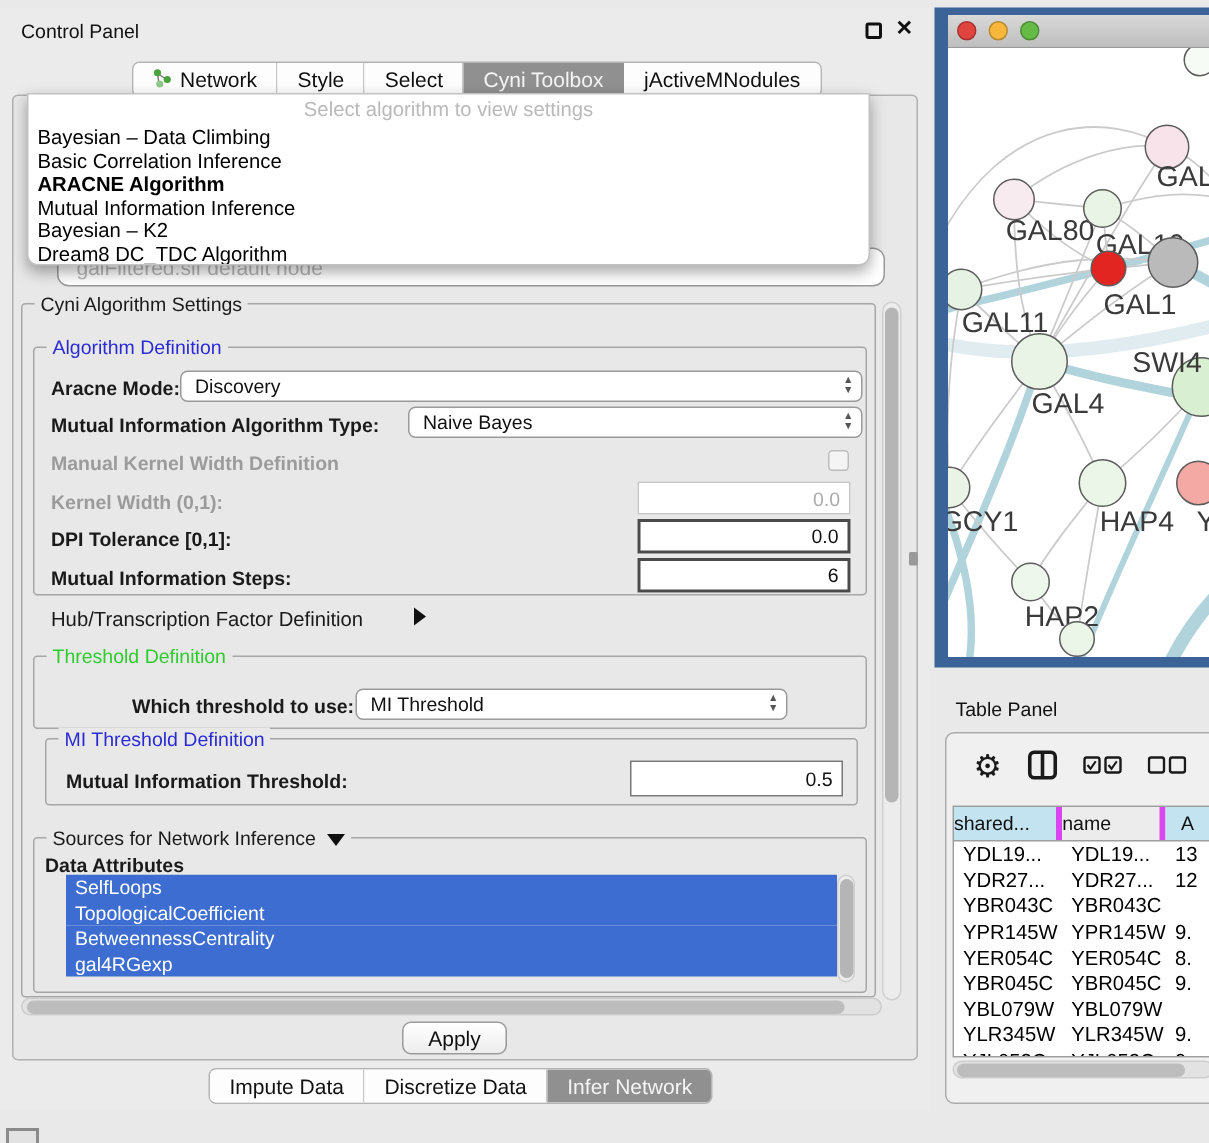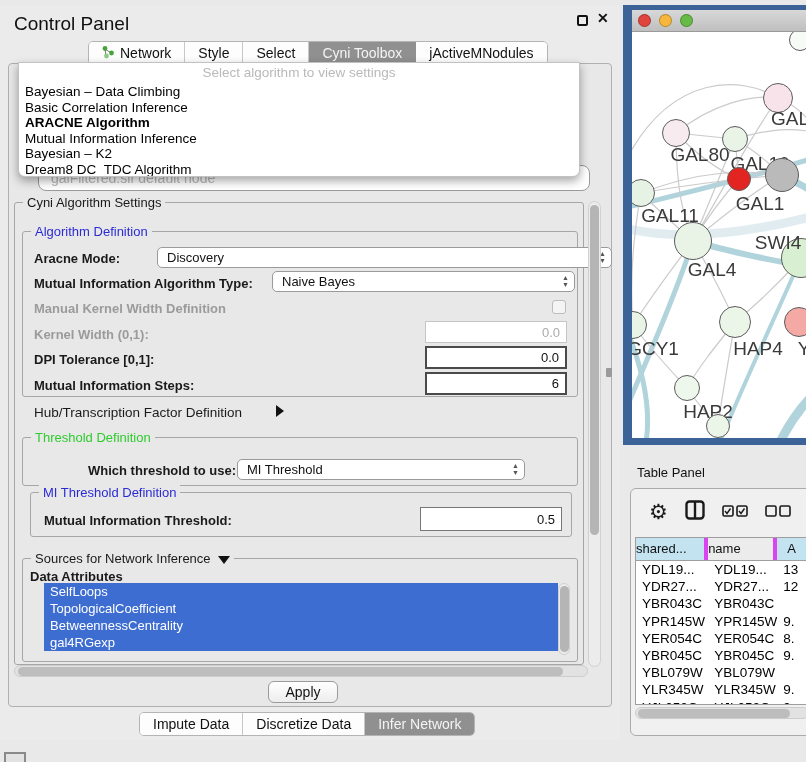"Control Panel" .cp-title { font-size: 19px -> 13px }
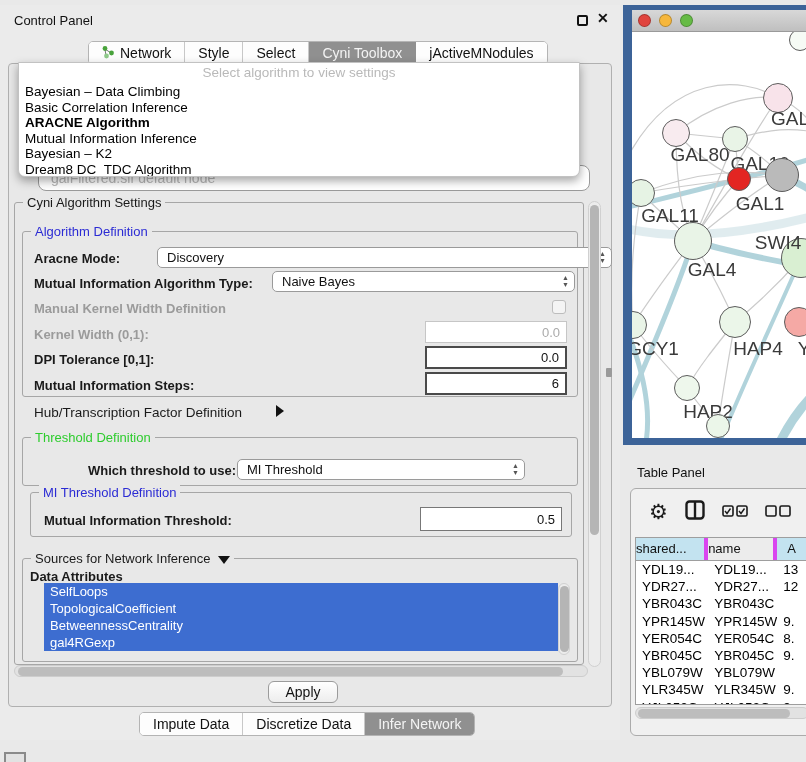"Discovery" div.combo { margin-left: 37px -> none }
